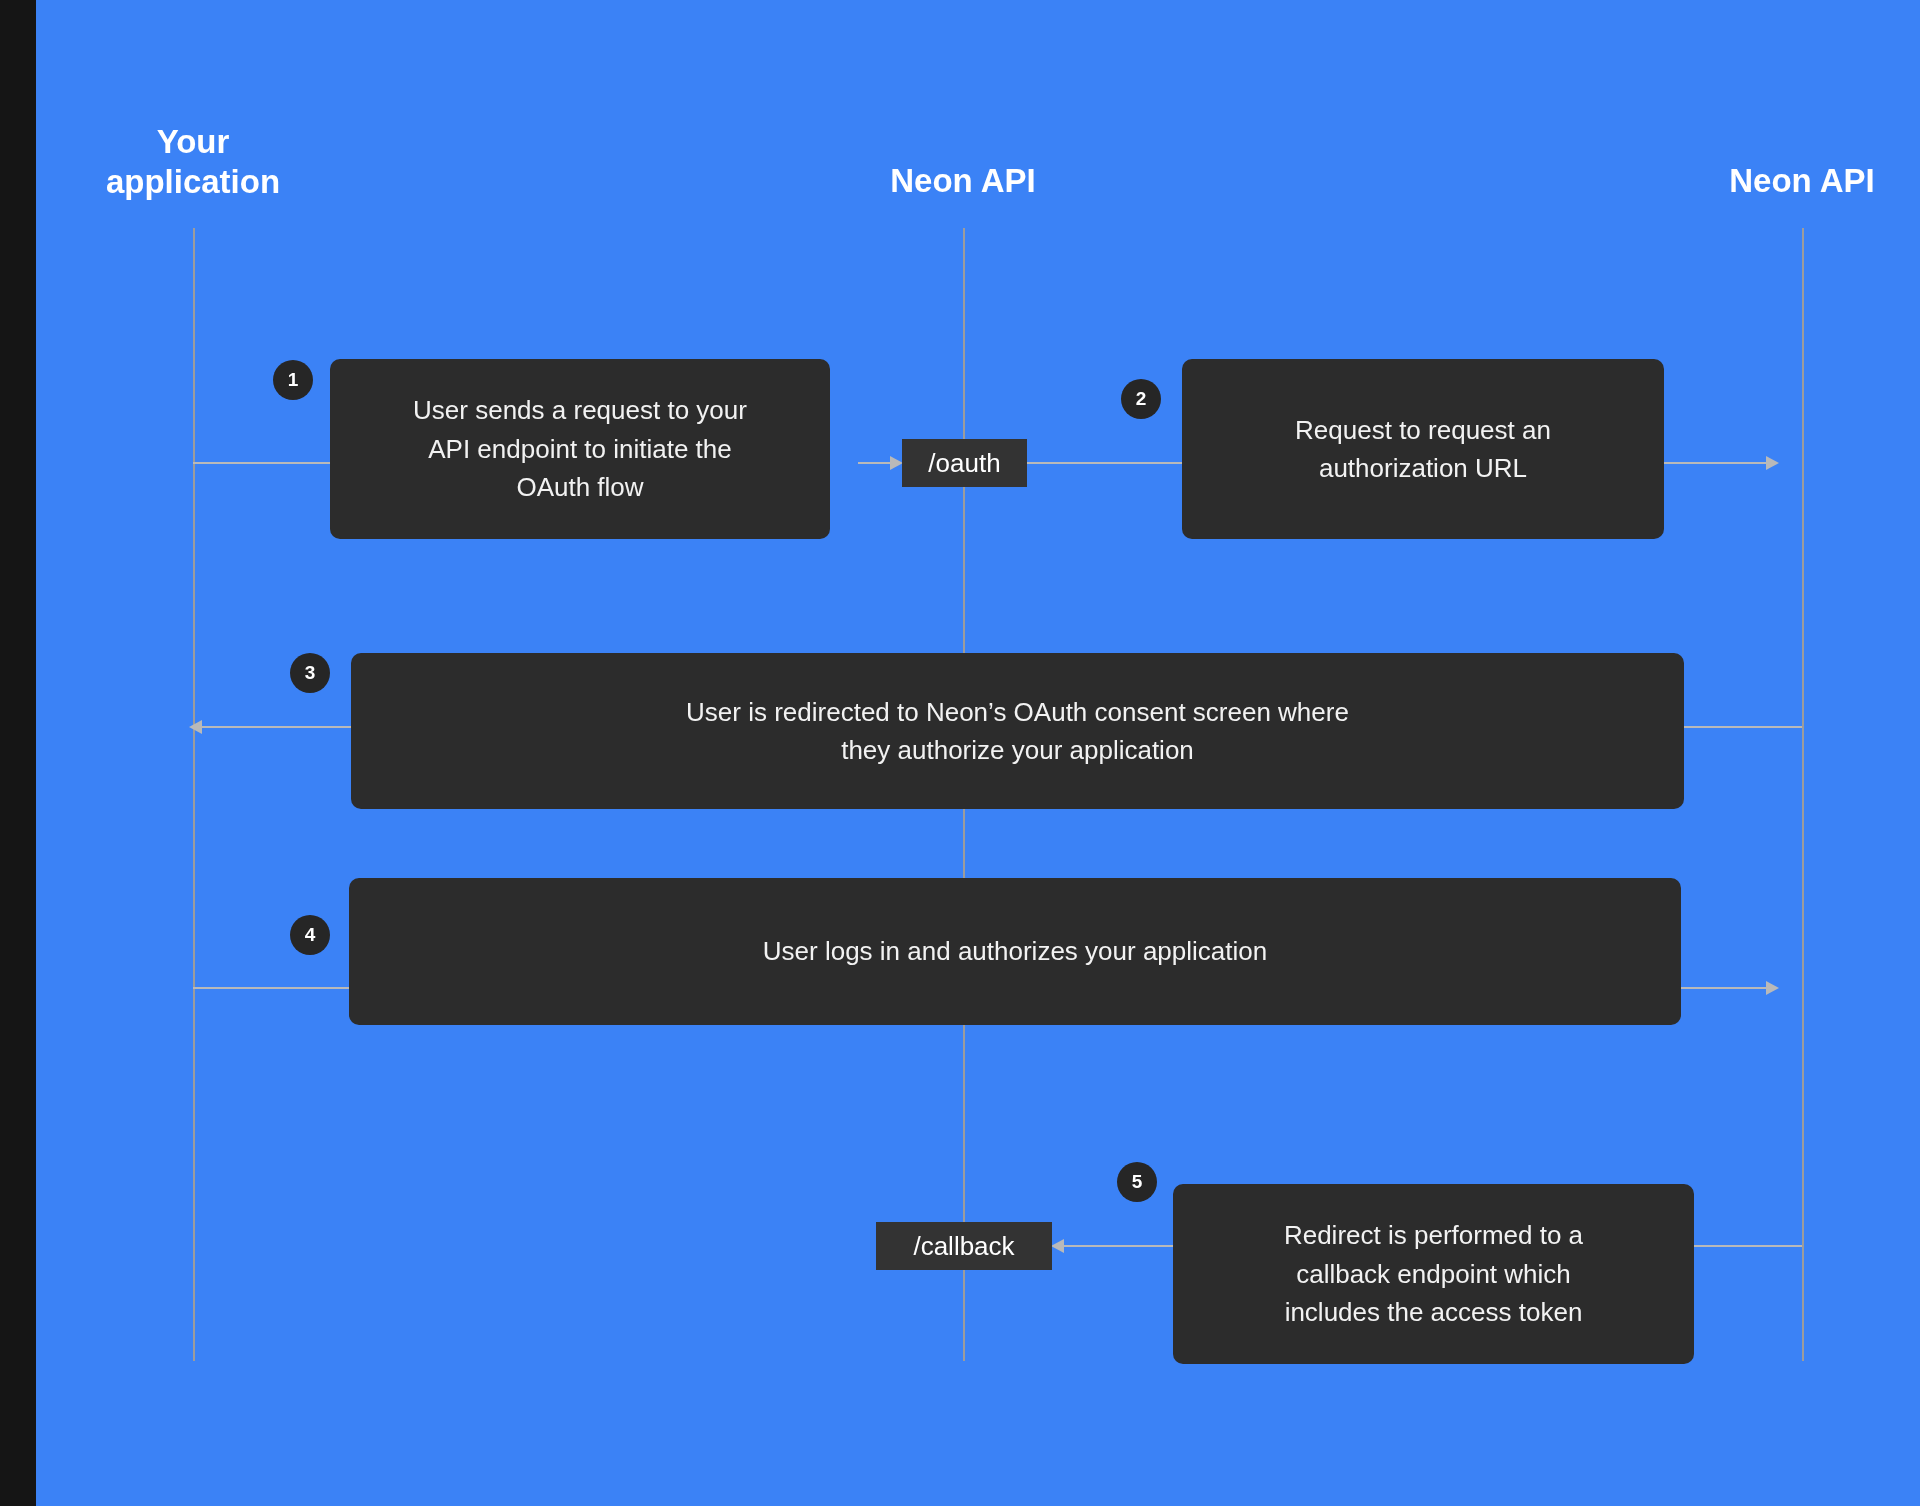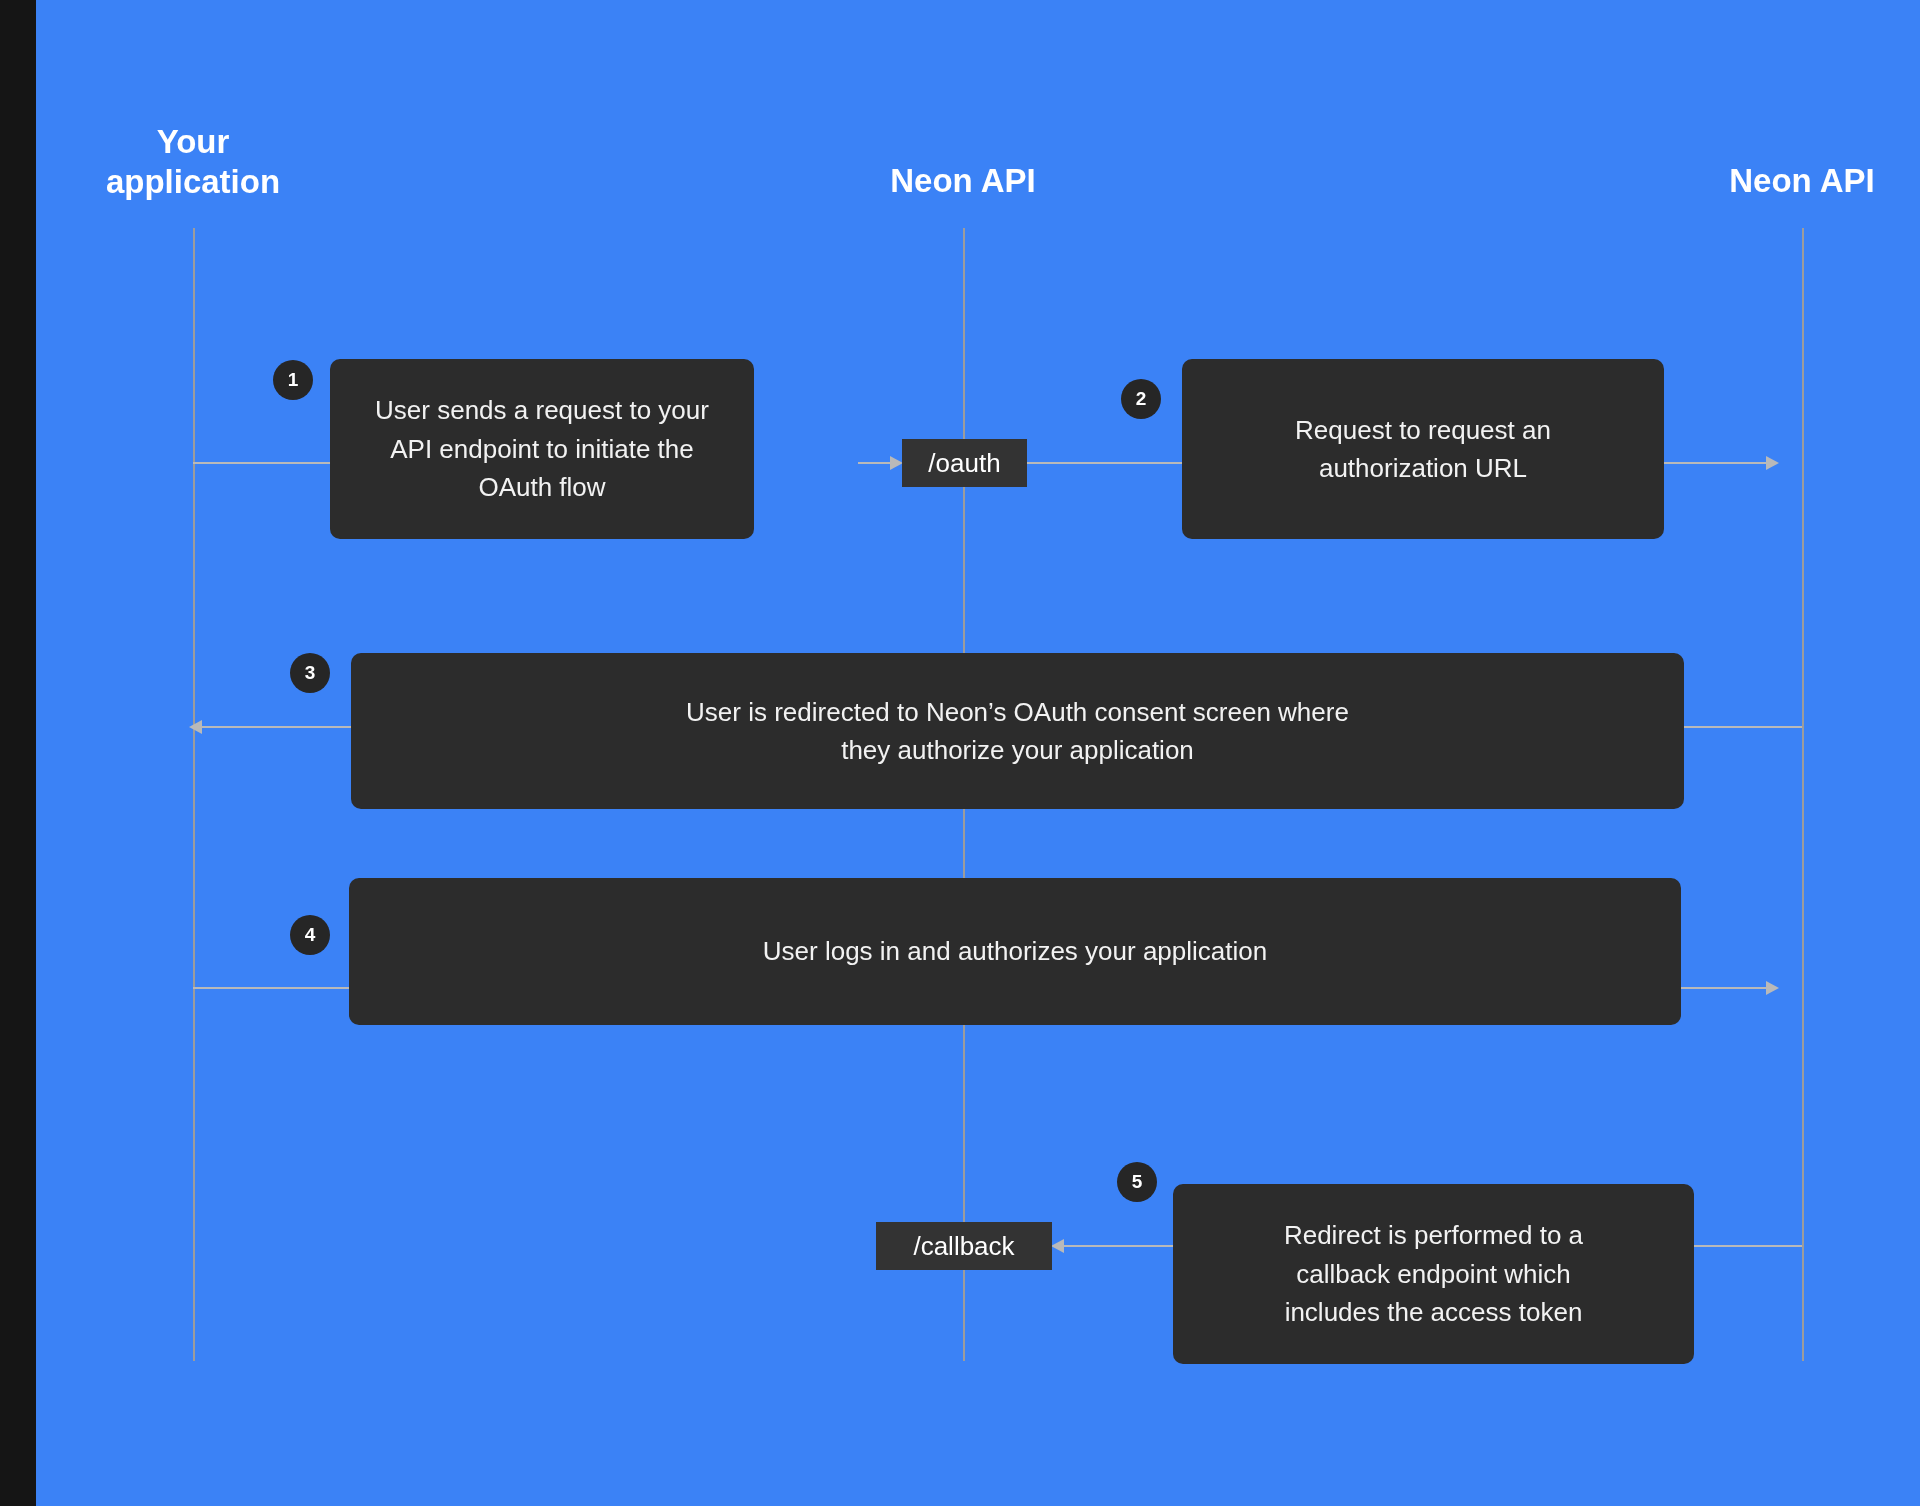"User sends a request to" div.step-box { width: 424px -> 500px }
